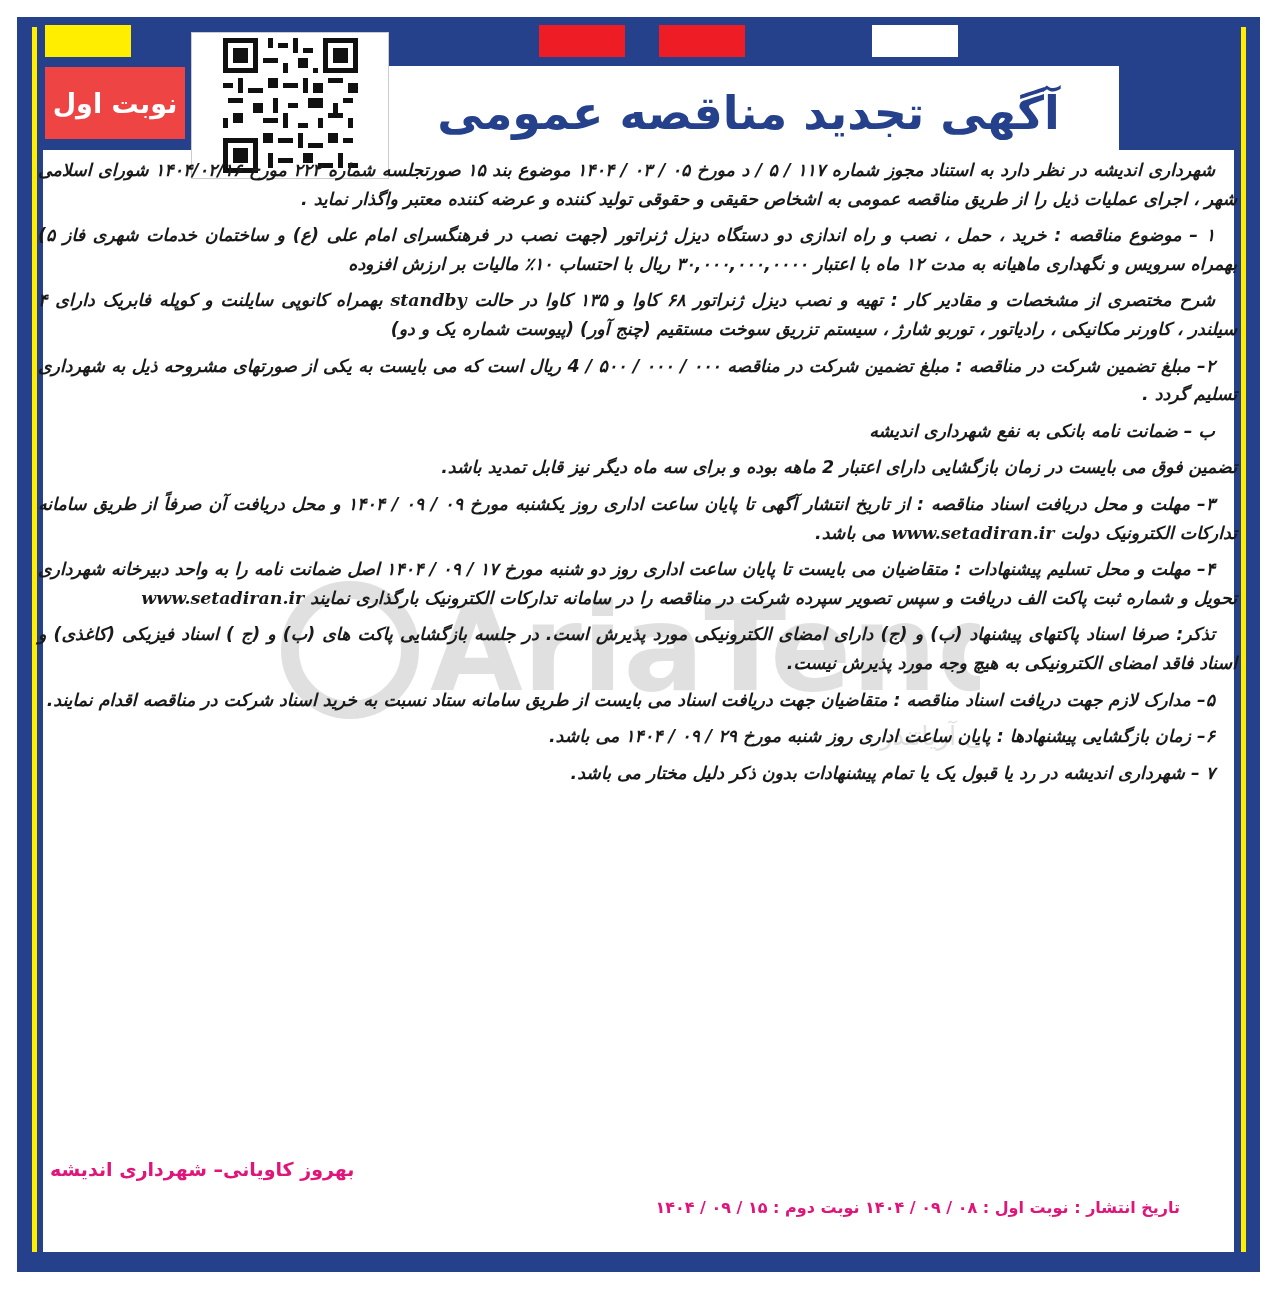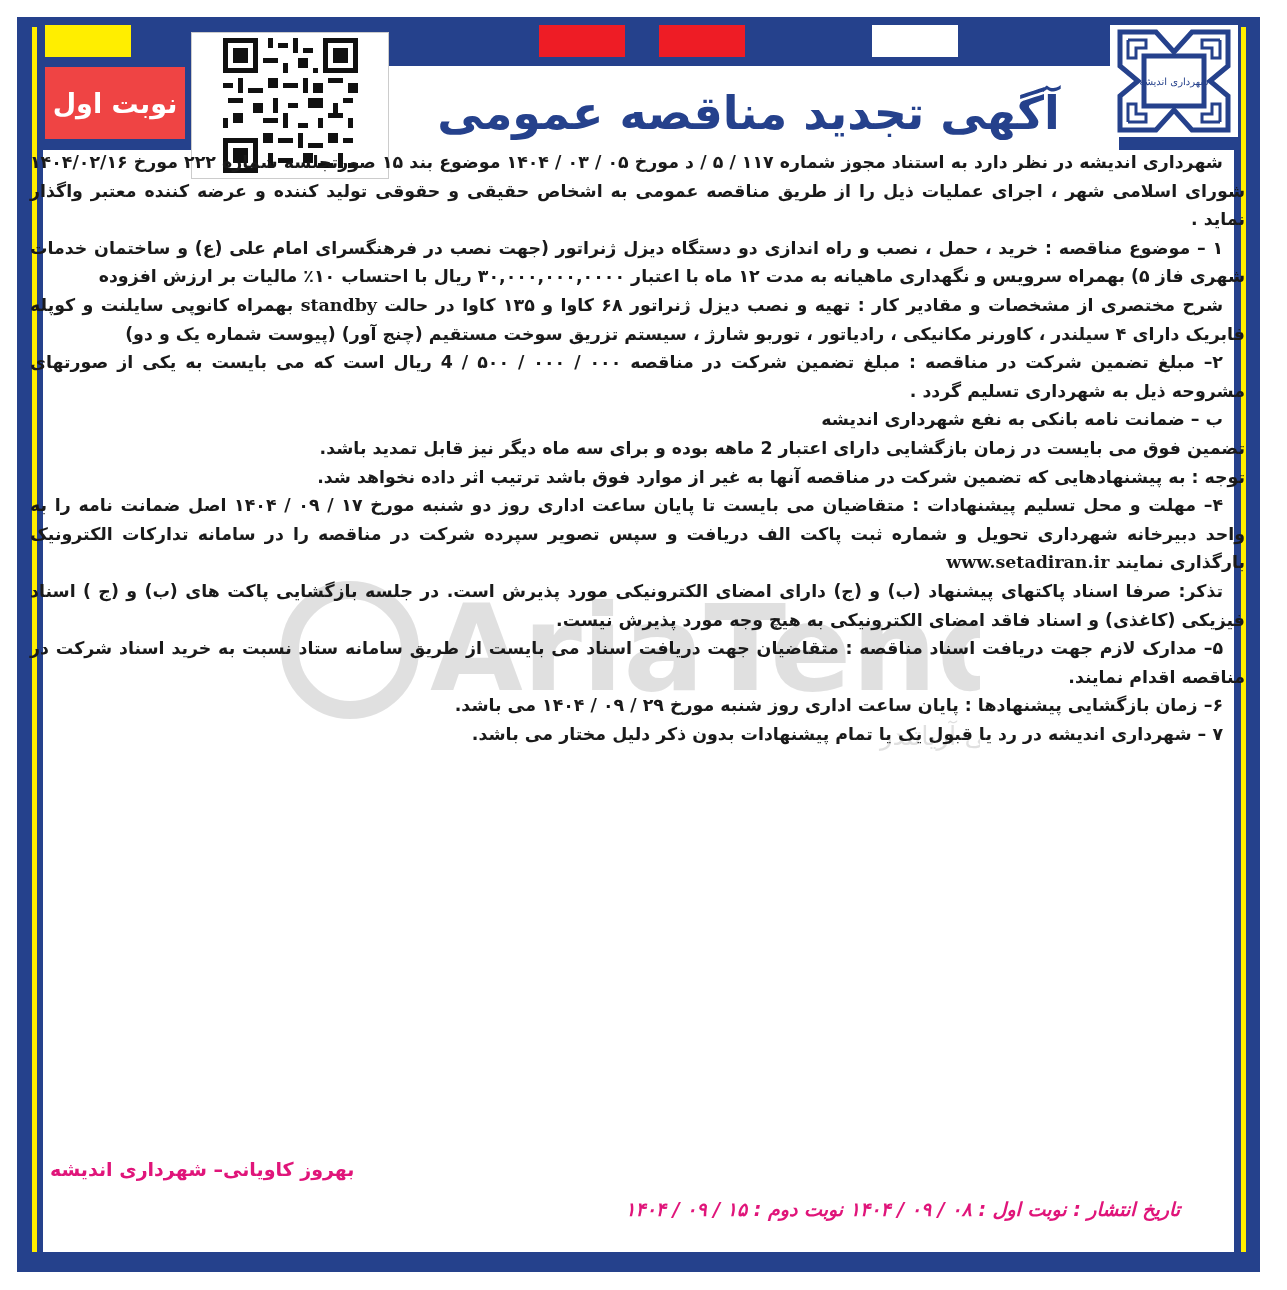"شهرداری اندیشه" div.logo { html: <div> <svg> <g> <polygon></polygon> <polygon></polygon> </g> <g> <polyline></polyline> <polyline></polyline> <polyline></polyline> <polyline></polyline> </g> <text>شهرداری اندیشه</text> </svg> </div> -> none }
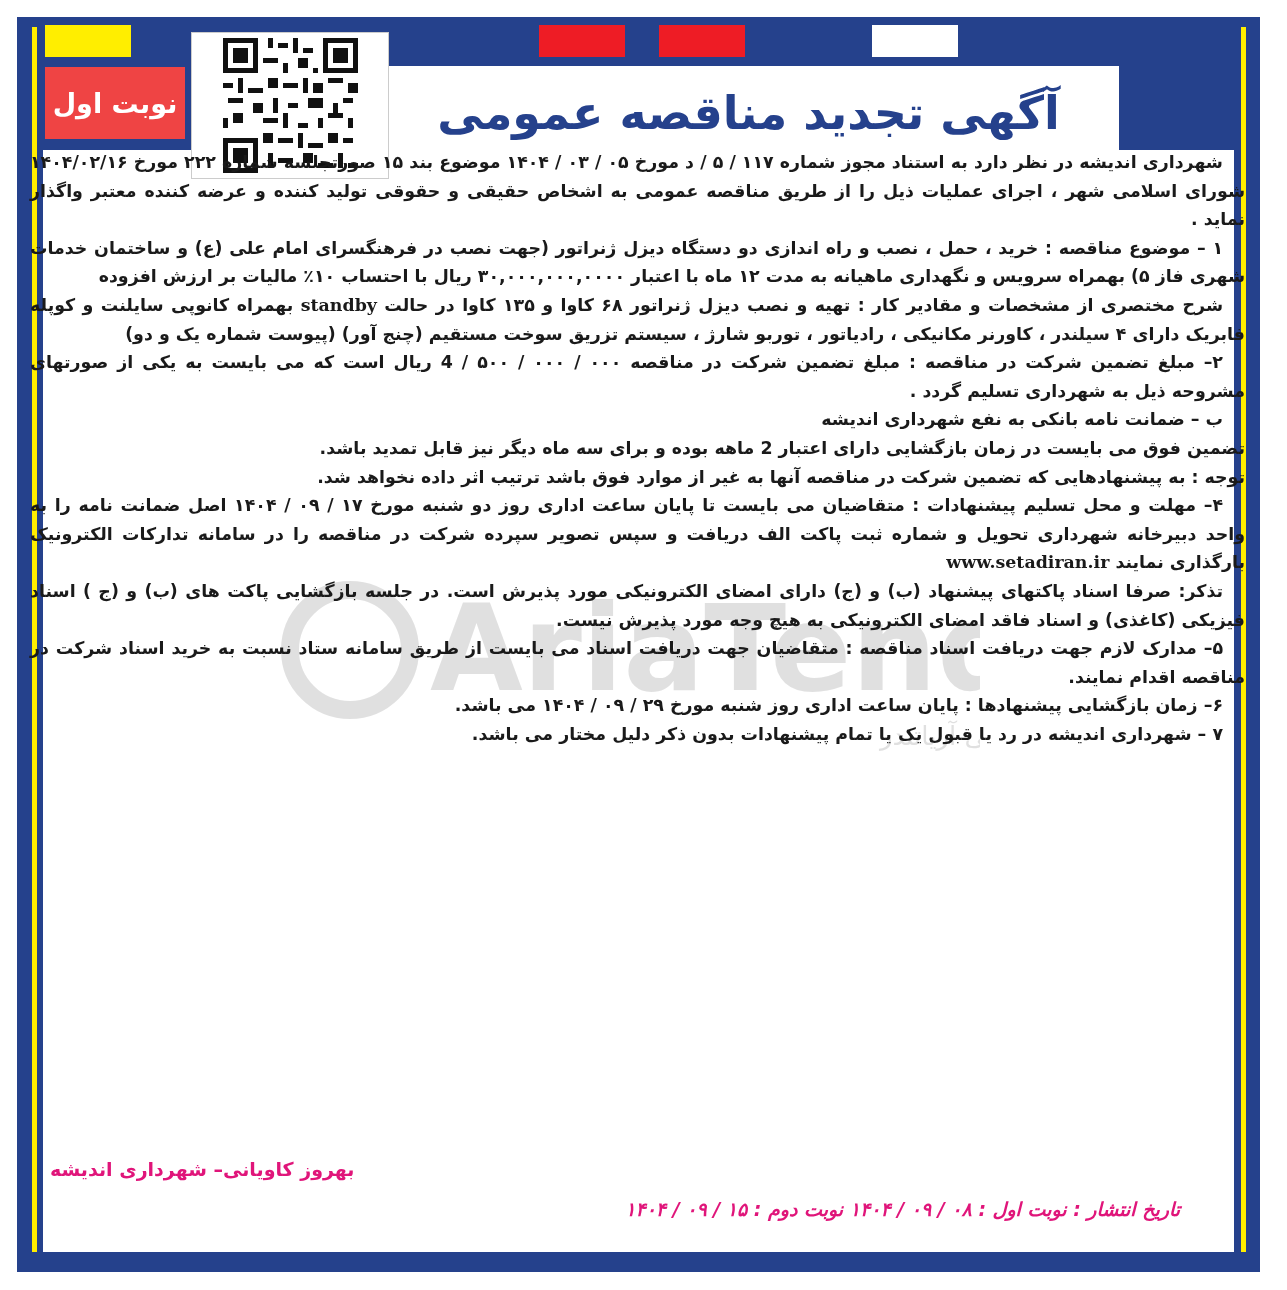"شهرداری اندیشه در نظر دارد" .body-text p { font-style: none -> italic; margin: 0 -> 8px }
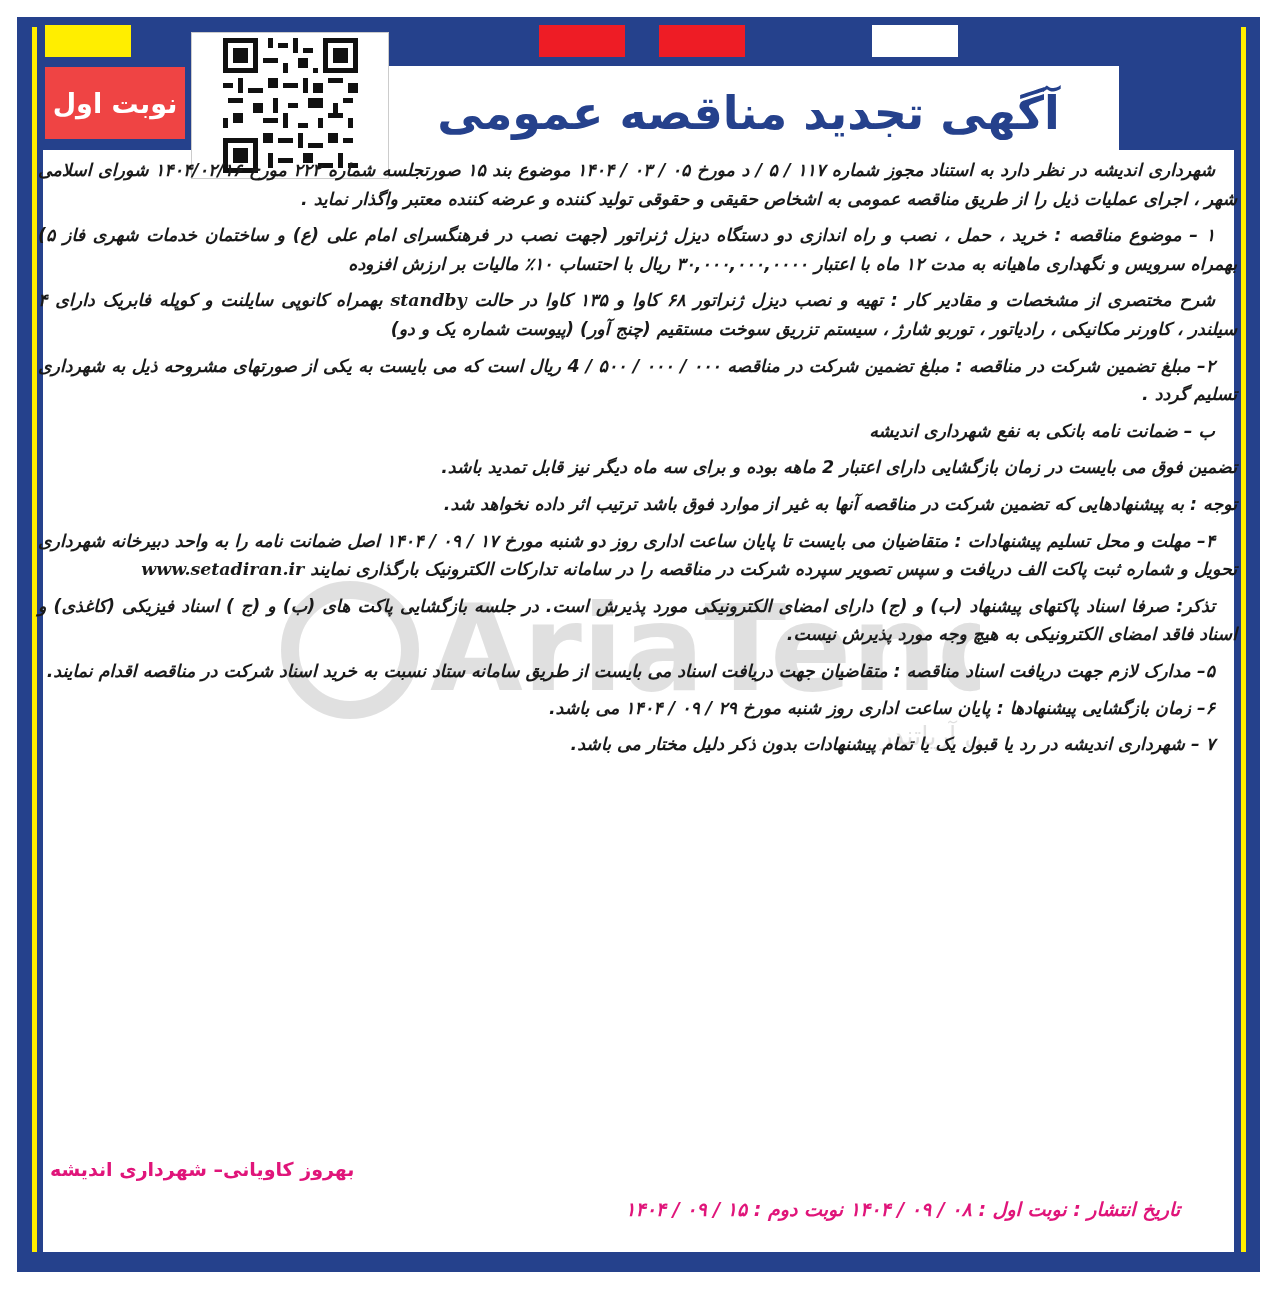"۳– مهلت و محل دریافت" p.indent { html: none -> <p><span>۳– مهلت و محل دریافت اسناد مناقصه : از تاریخ انتشار آگهی تا پایان ساعت اداری روز یکشنبه مورخ ۰۹ / ۰۹ / ۱۴۰۴ و محل دریافت آن صرفاً از طریق سامانه تدارکات الکترونیک دولت </span><span>www.setadiran.ir</span><span> می باشد.</span></p> }
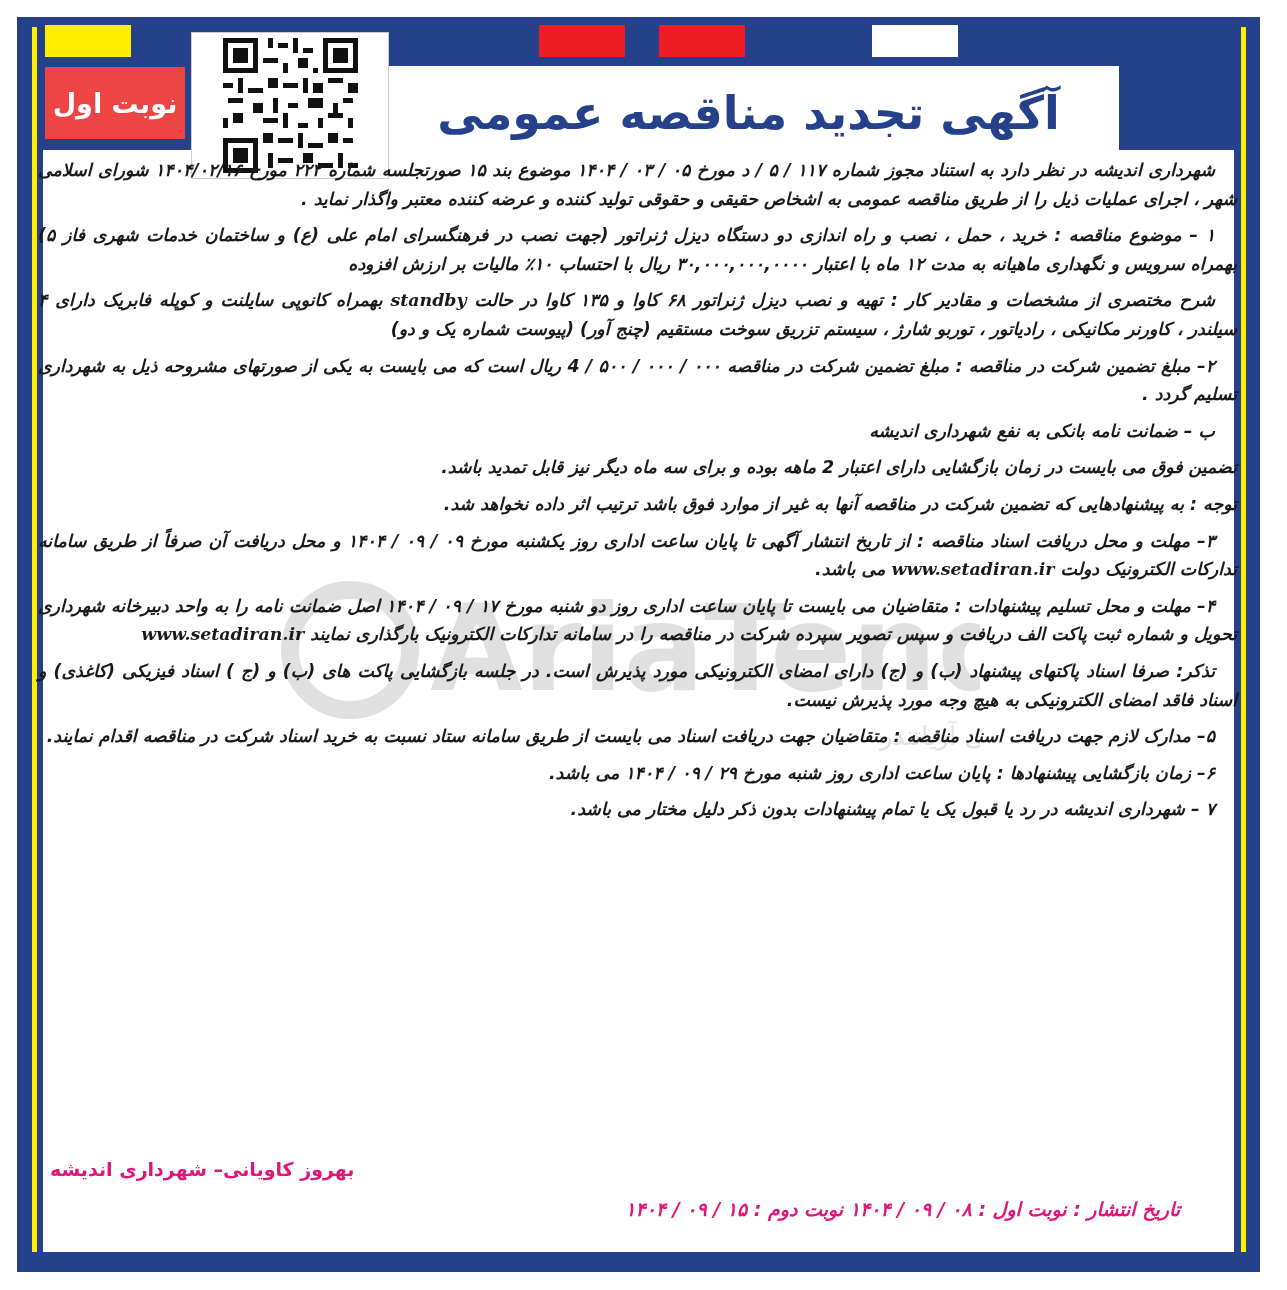"توجه : به پیشنهادهایی که" p { html: <p>توجه : به پیشنهادهایی که تضمین شرکت در مناقصه آنها به غیر از موارد فوق باشد ترتیب اثر داده نخواهد شد.</p> -> none }
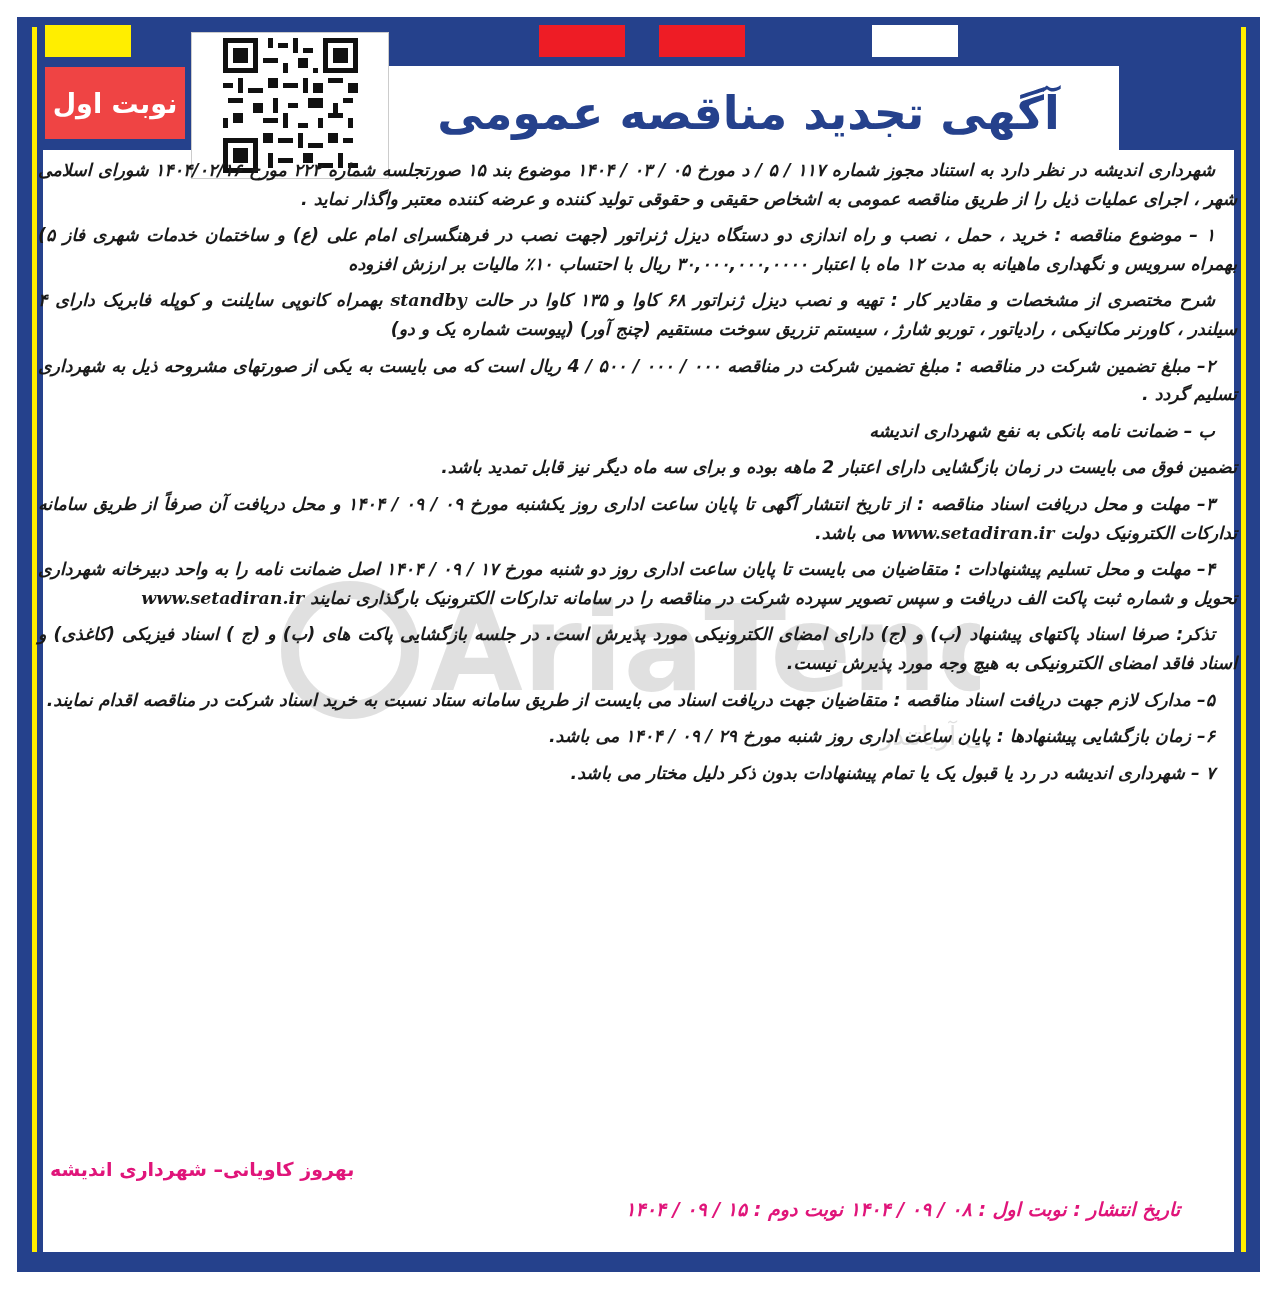"تاریخ انتشار : نوبت اول" .pubdate { font-size: 19px -> 16px; font-style: italic -> none }
